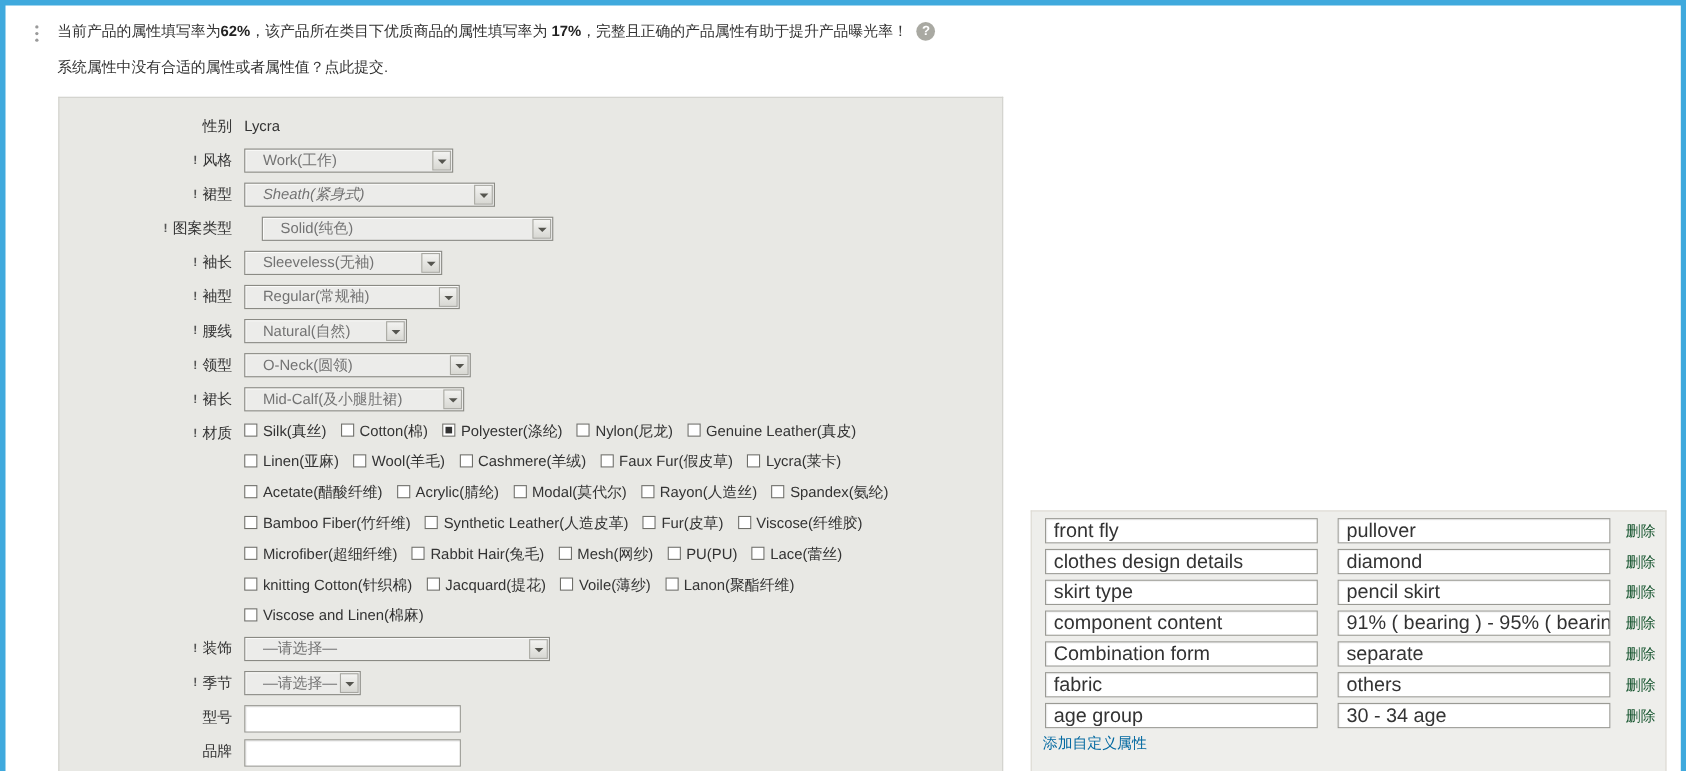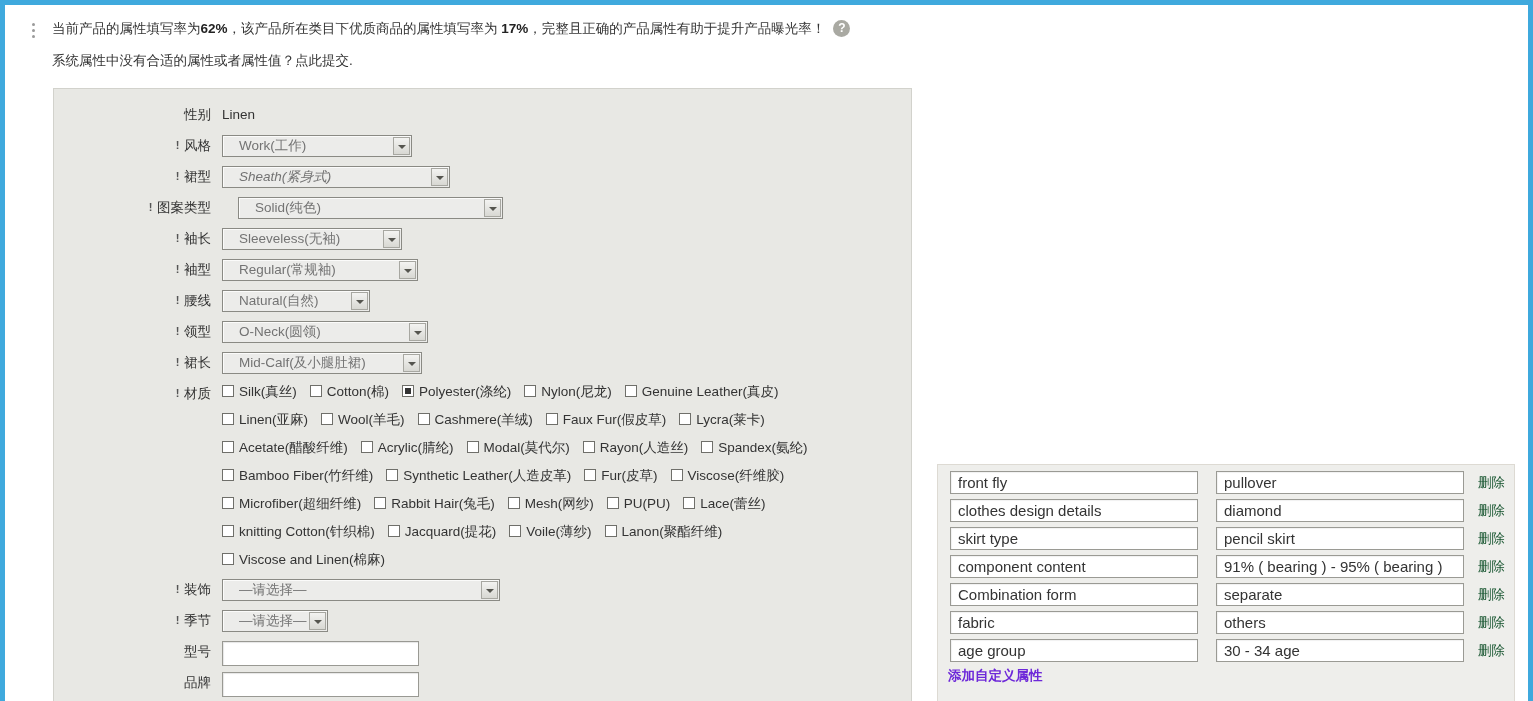"Linen" span.plainval { text: Linen -> Lycra }
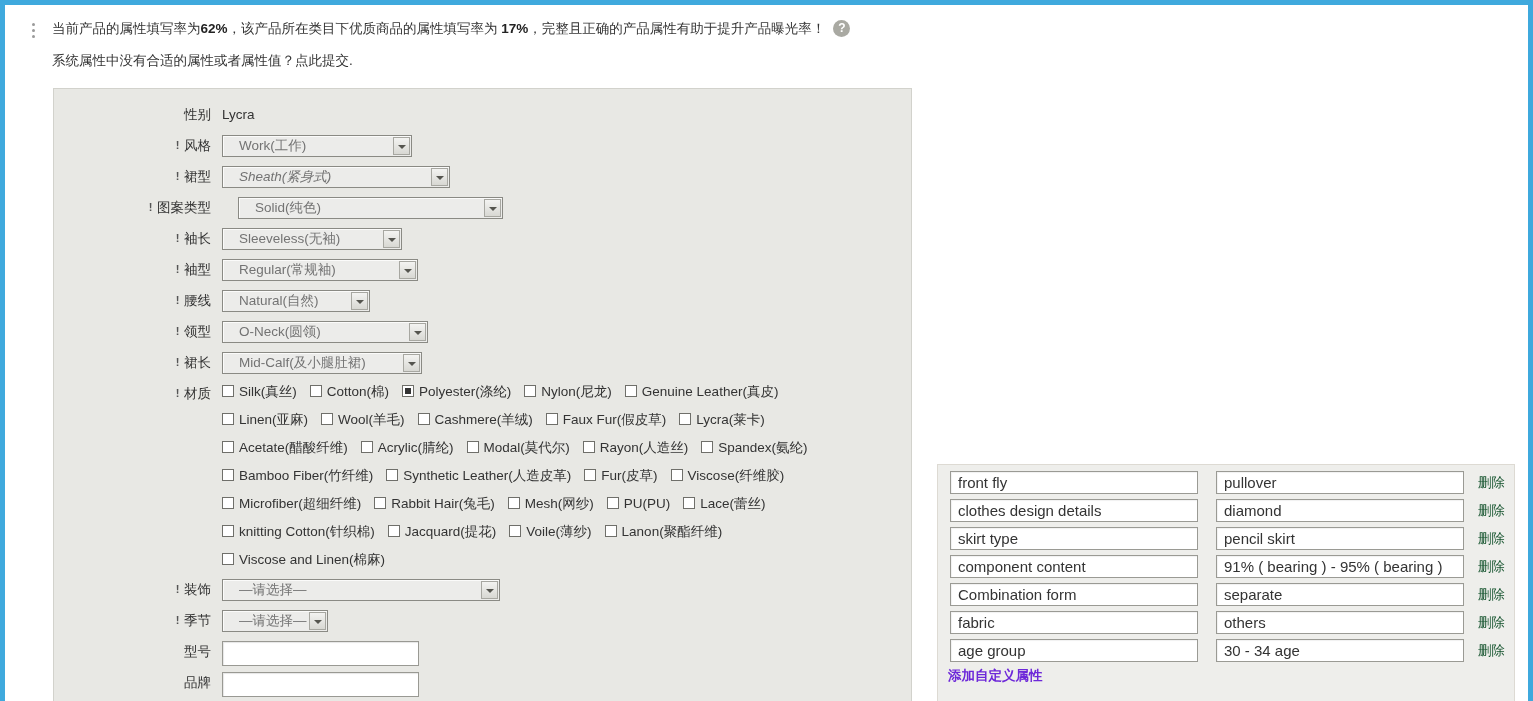"front fly" .attr-in { font-size: 15px -> 18px }
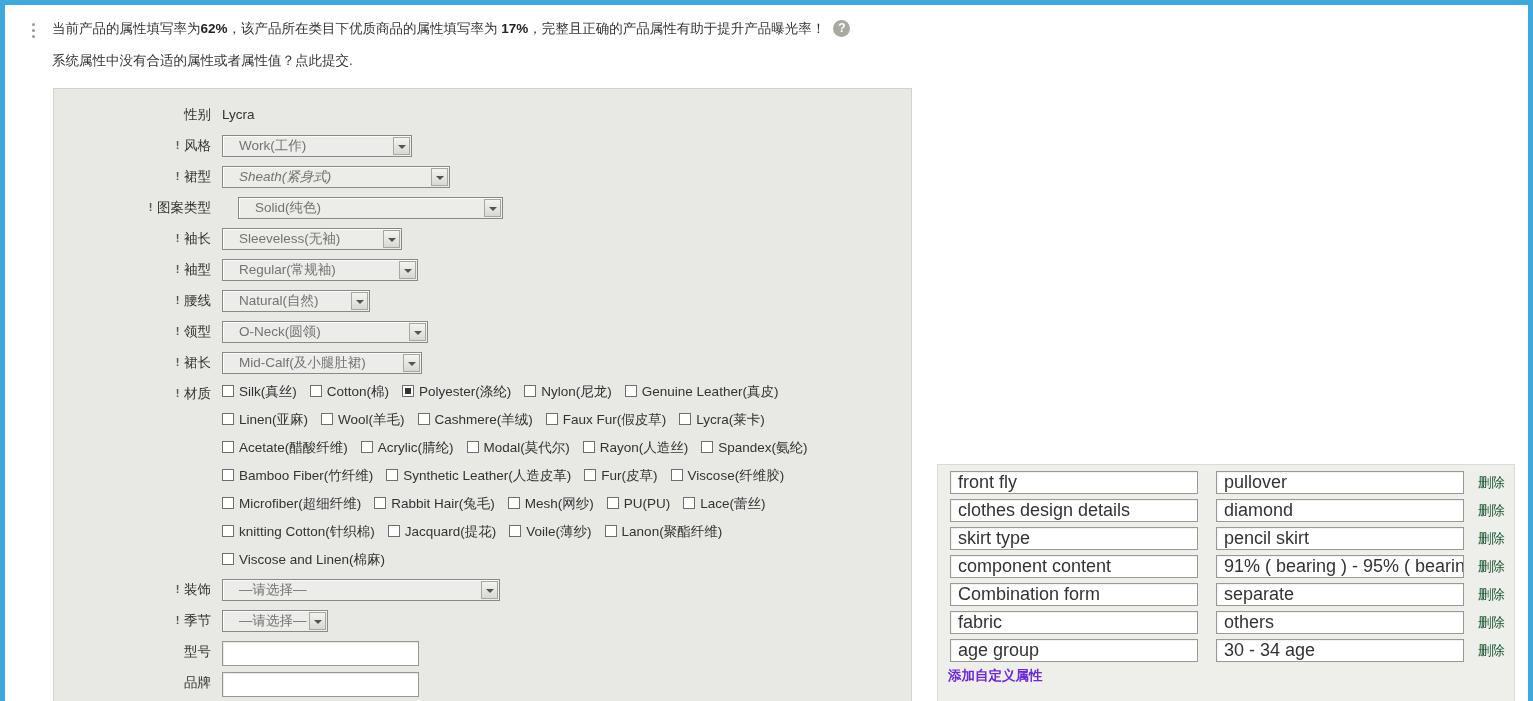"添加自定义属性" .attr-add { color: #6d28d9 -> #0369a1; font-weight: bold -> none }
